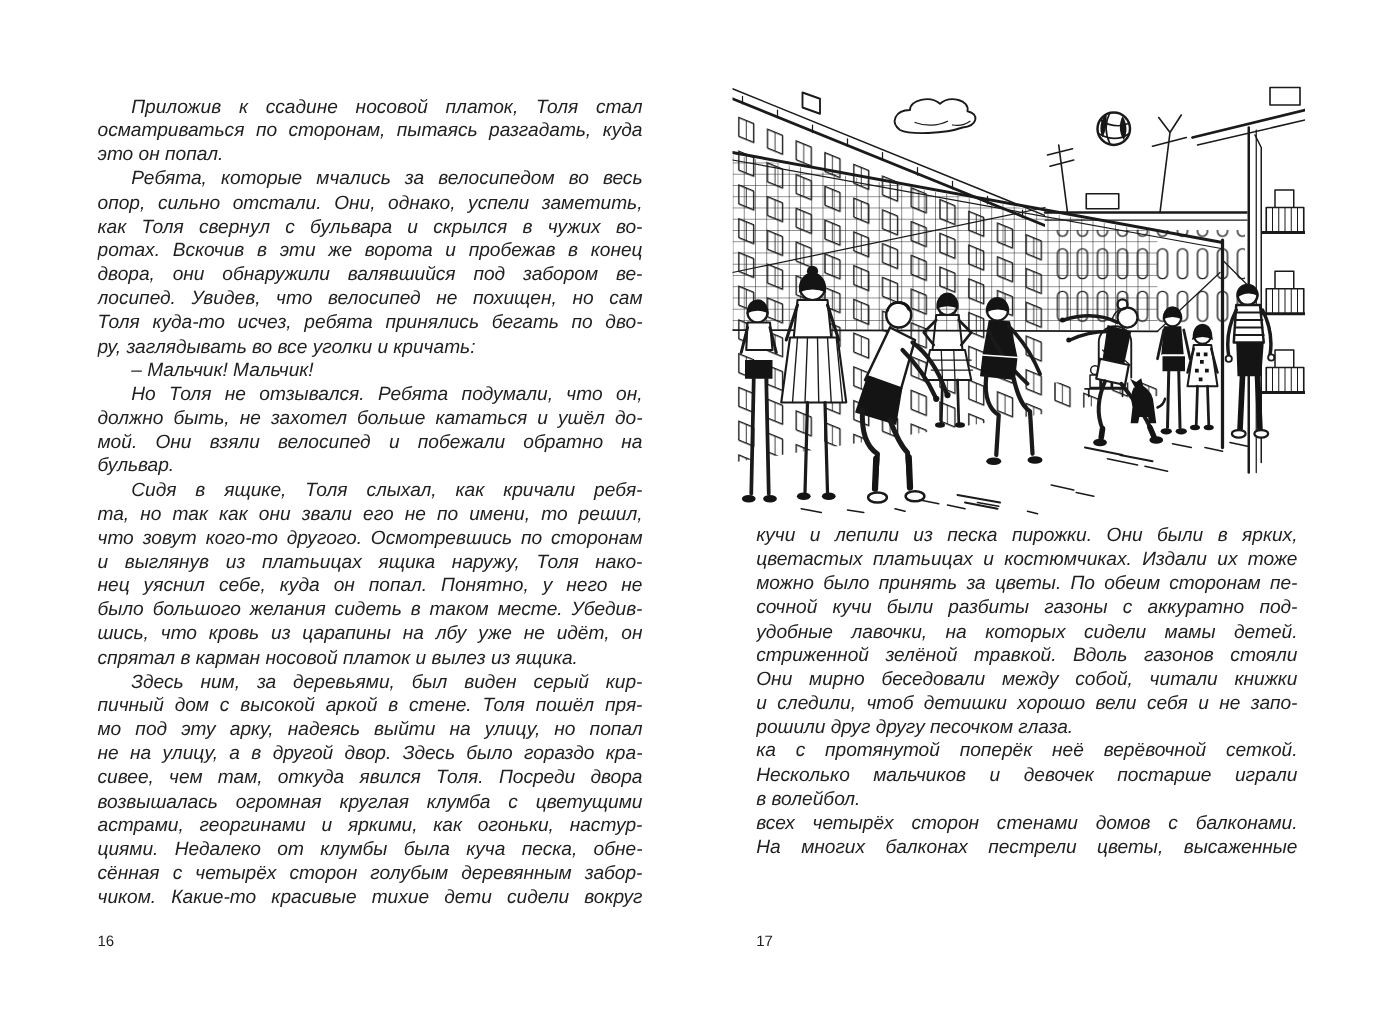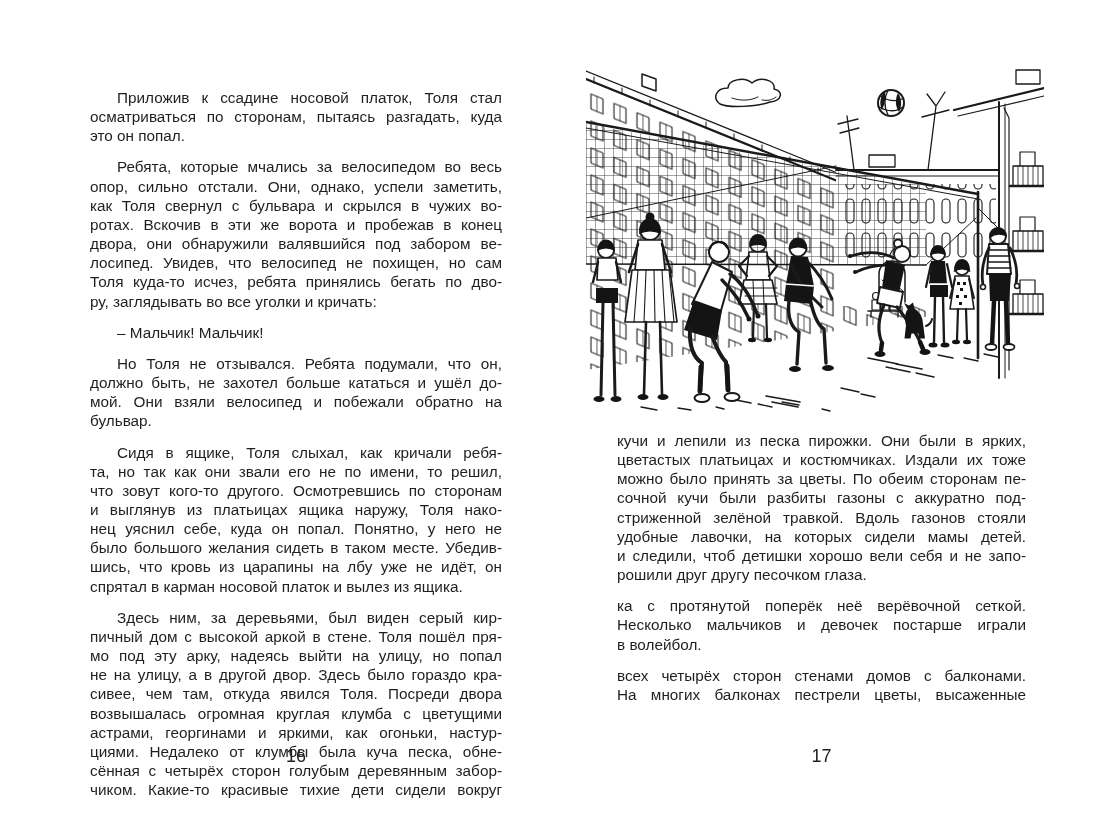"Приложив к ссадине носовой платок," .para { font-style: none -> italic; margin: 12px -> 0 }
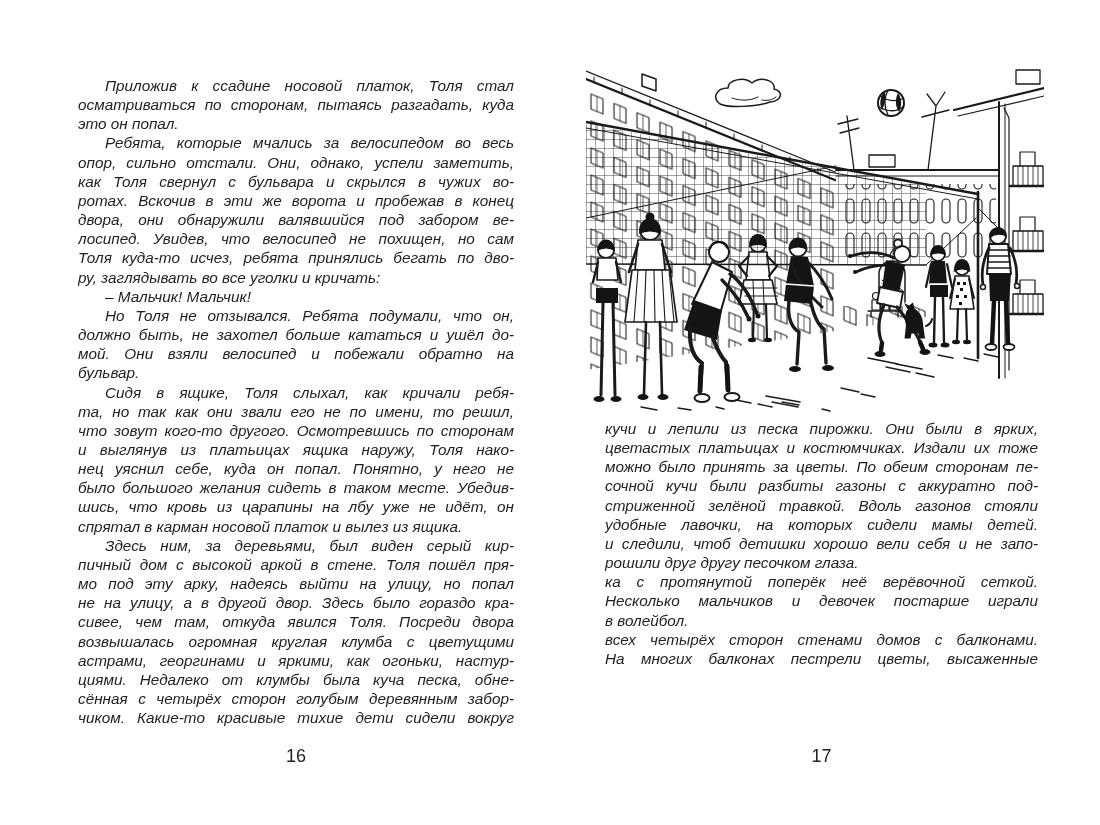"стриженной зелёной травкой. Вдоль" div.line { order: before "удобные лавочки, на которых сидели" -> after "удобные лавочки, на которых сидели" }
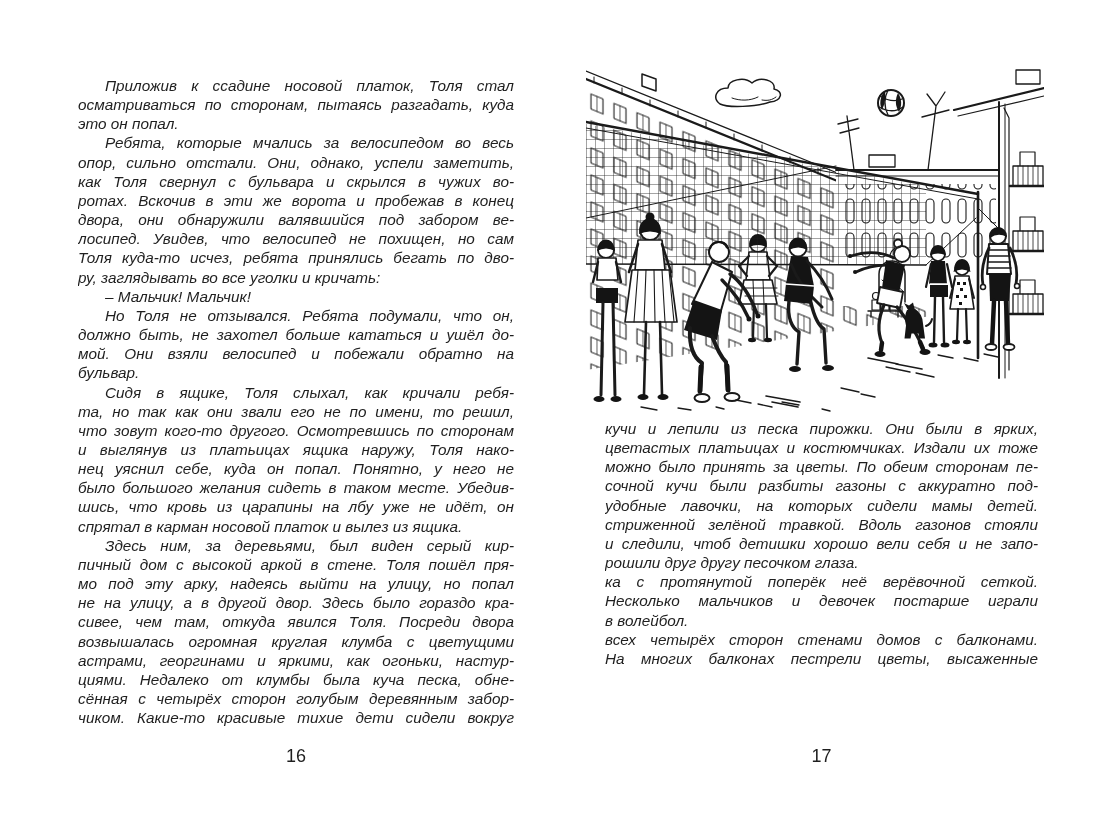"Они мирно беседовали между собой," div.line { html: none -> <div>Они мирно беседовали между собой, читали книжки</div> }
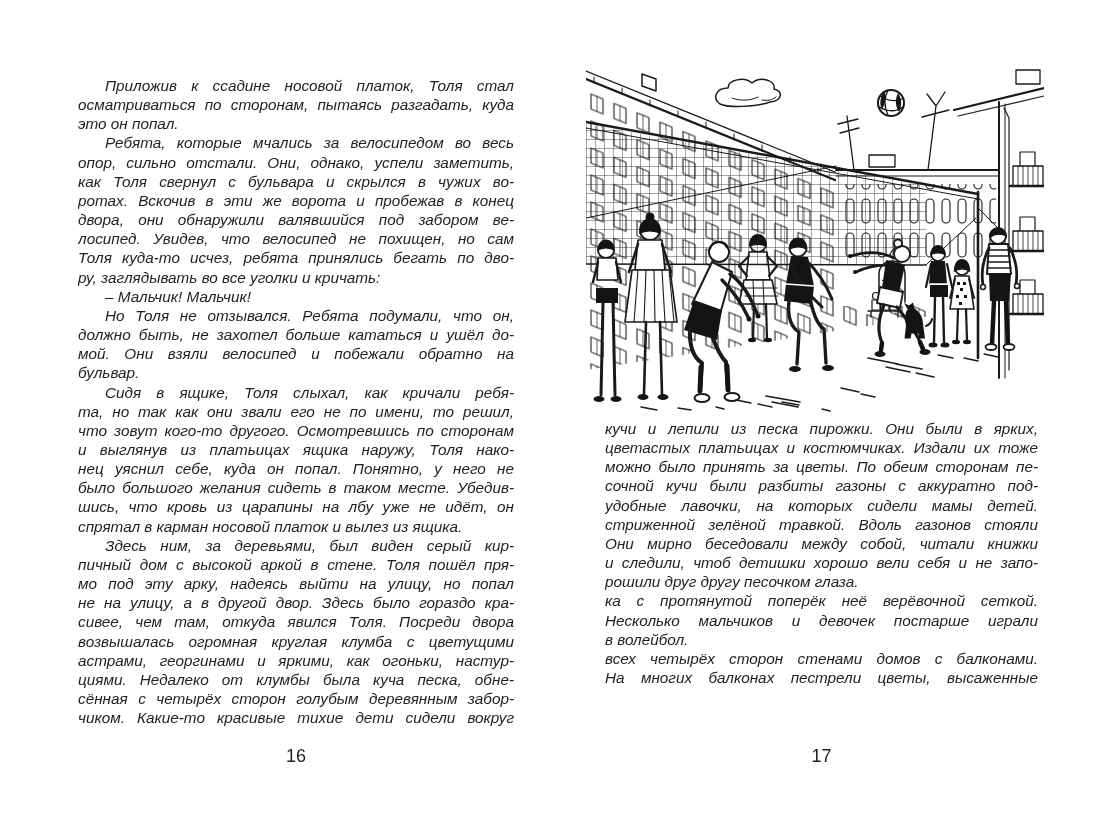"16" .pagenum { font-size: 18px -> 12px; text-align: center -> none }
